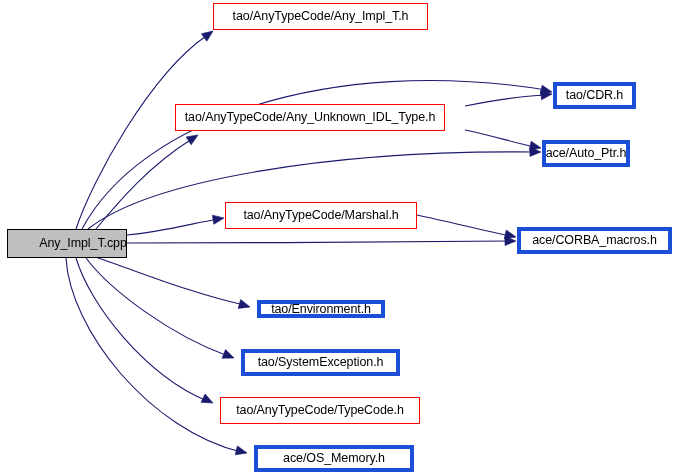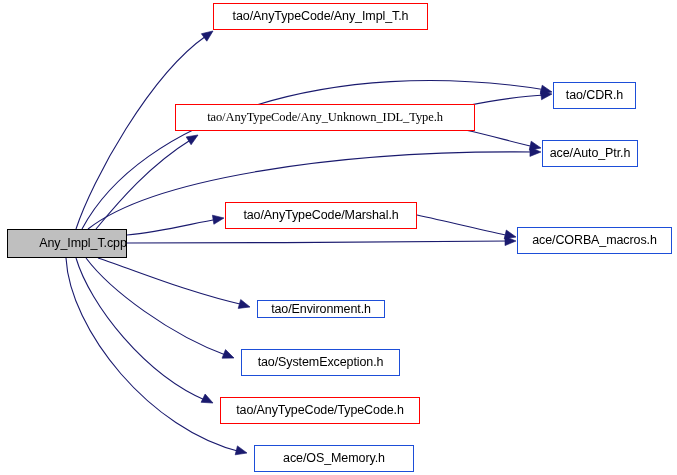"tao/CDR.h" .node-box { border: 1px solid #1d4ed8 -> 4px solid #1d4ed8 }
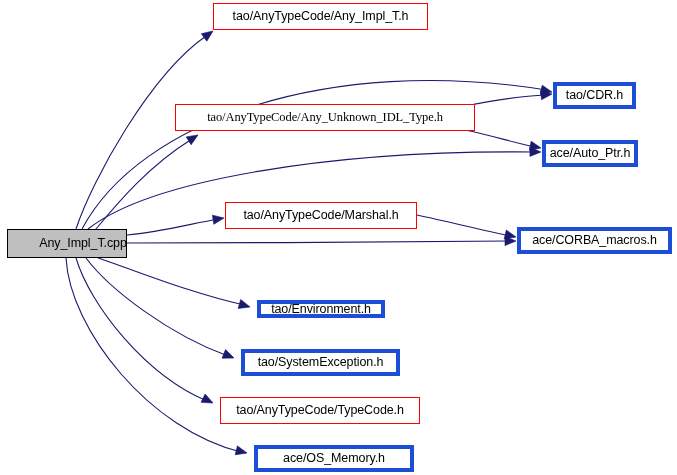"tao/AnyTypeCode/Any_Unknown_IDL_Type.h" div.node-box { font-family: Liberation Serif, serif -> none; width: 300px -> 270px }
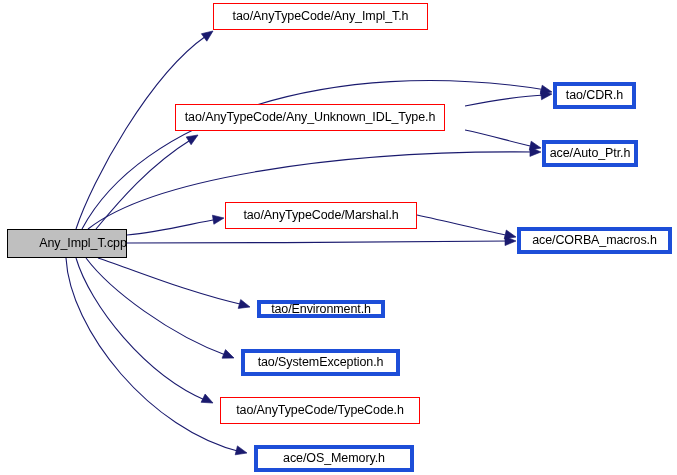"ace/Auto_Ptr.h" div.node-box { width: 96px -> 88px }
